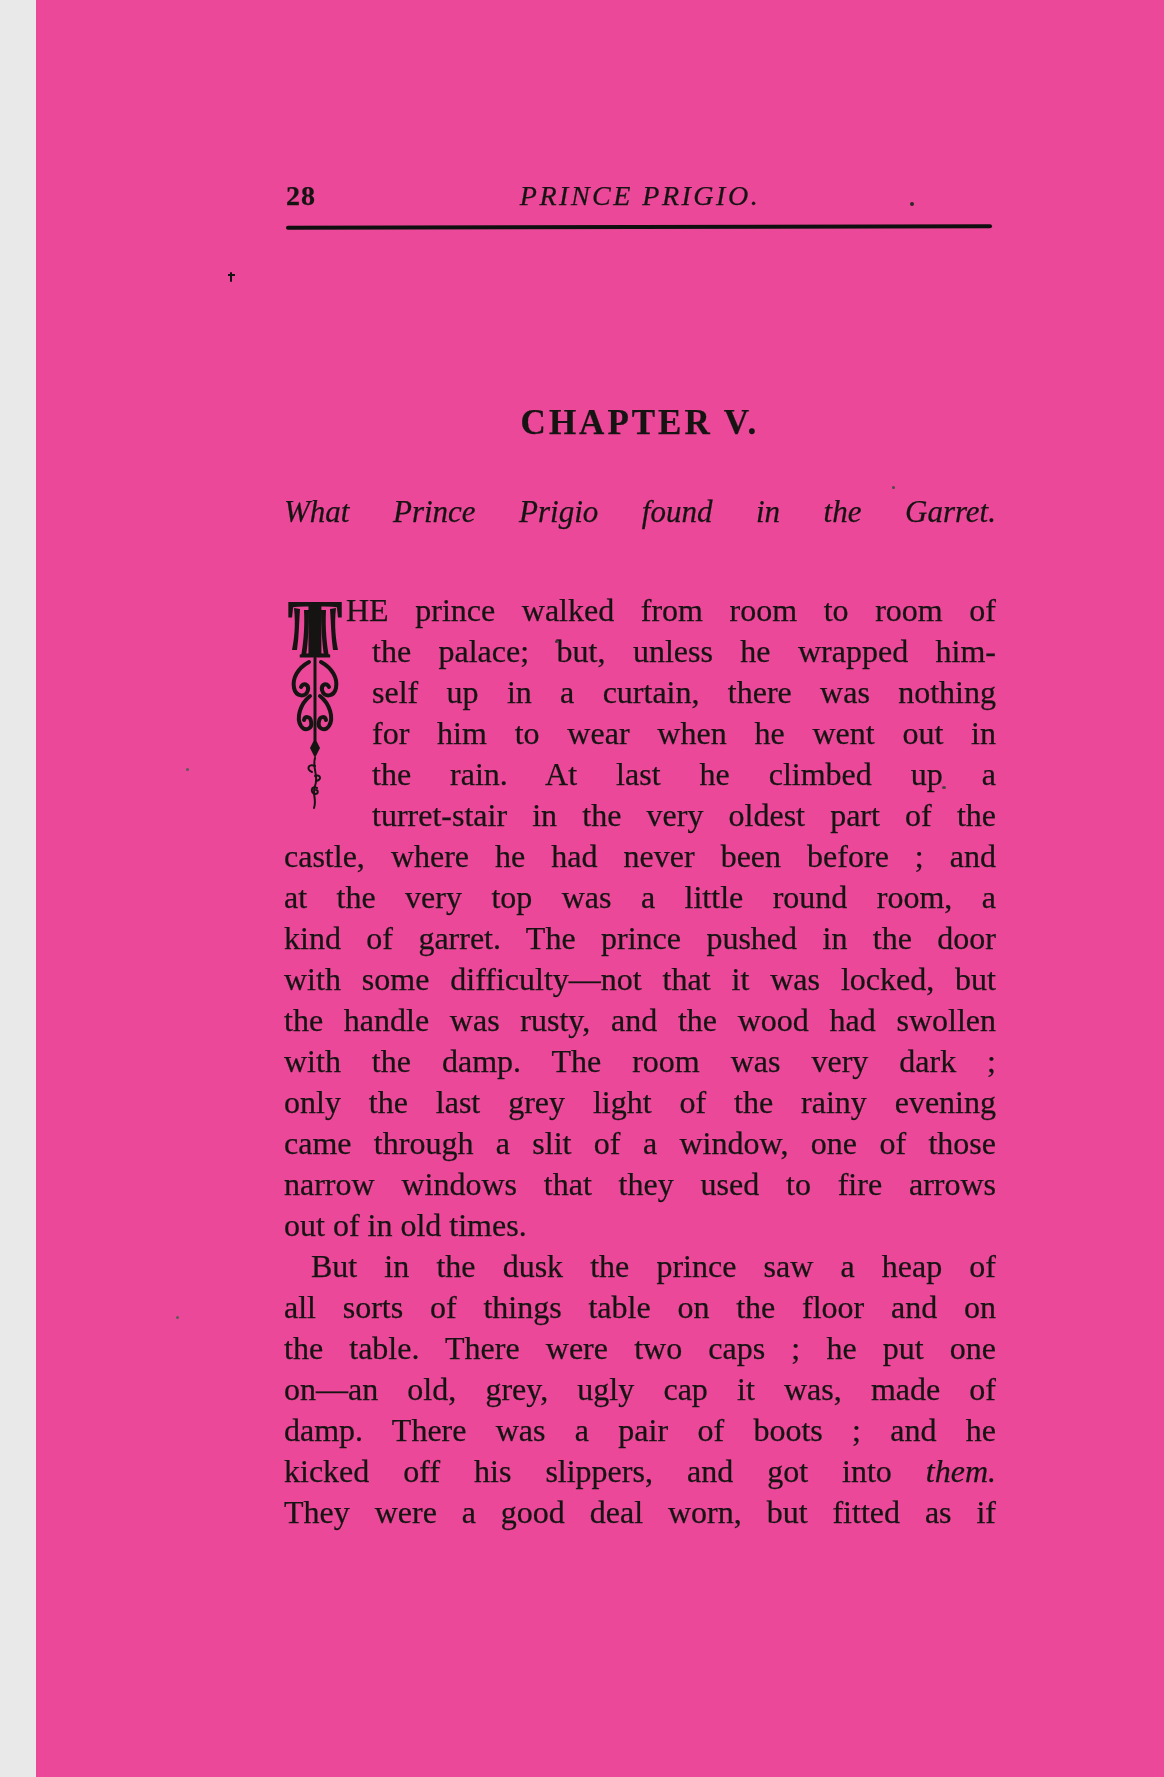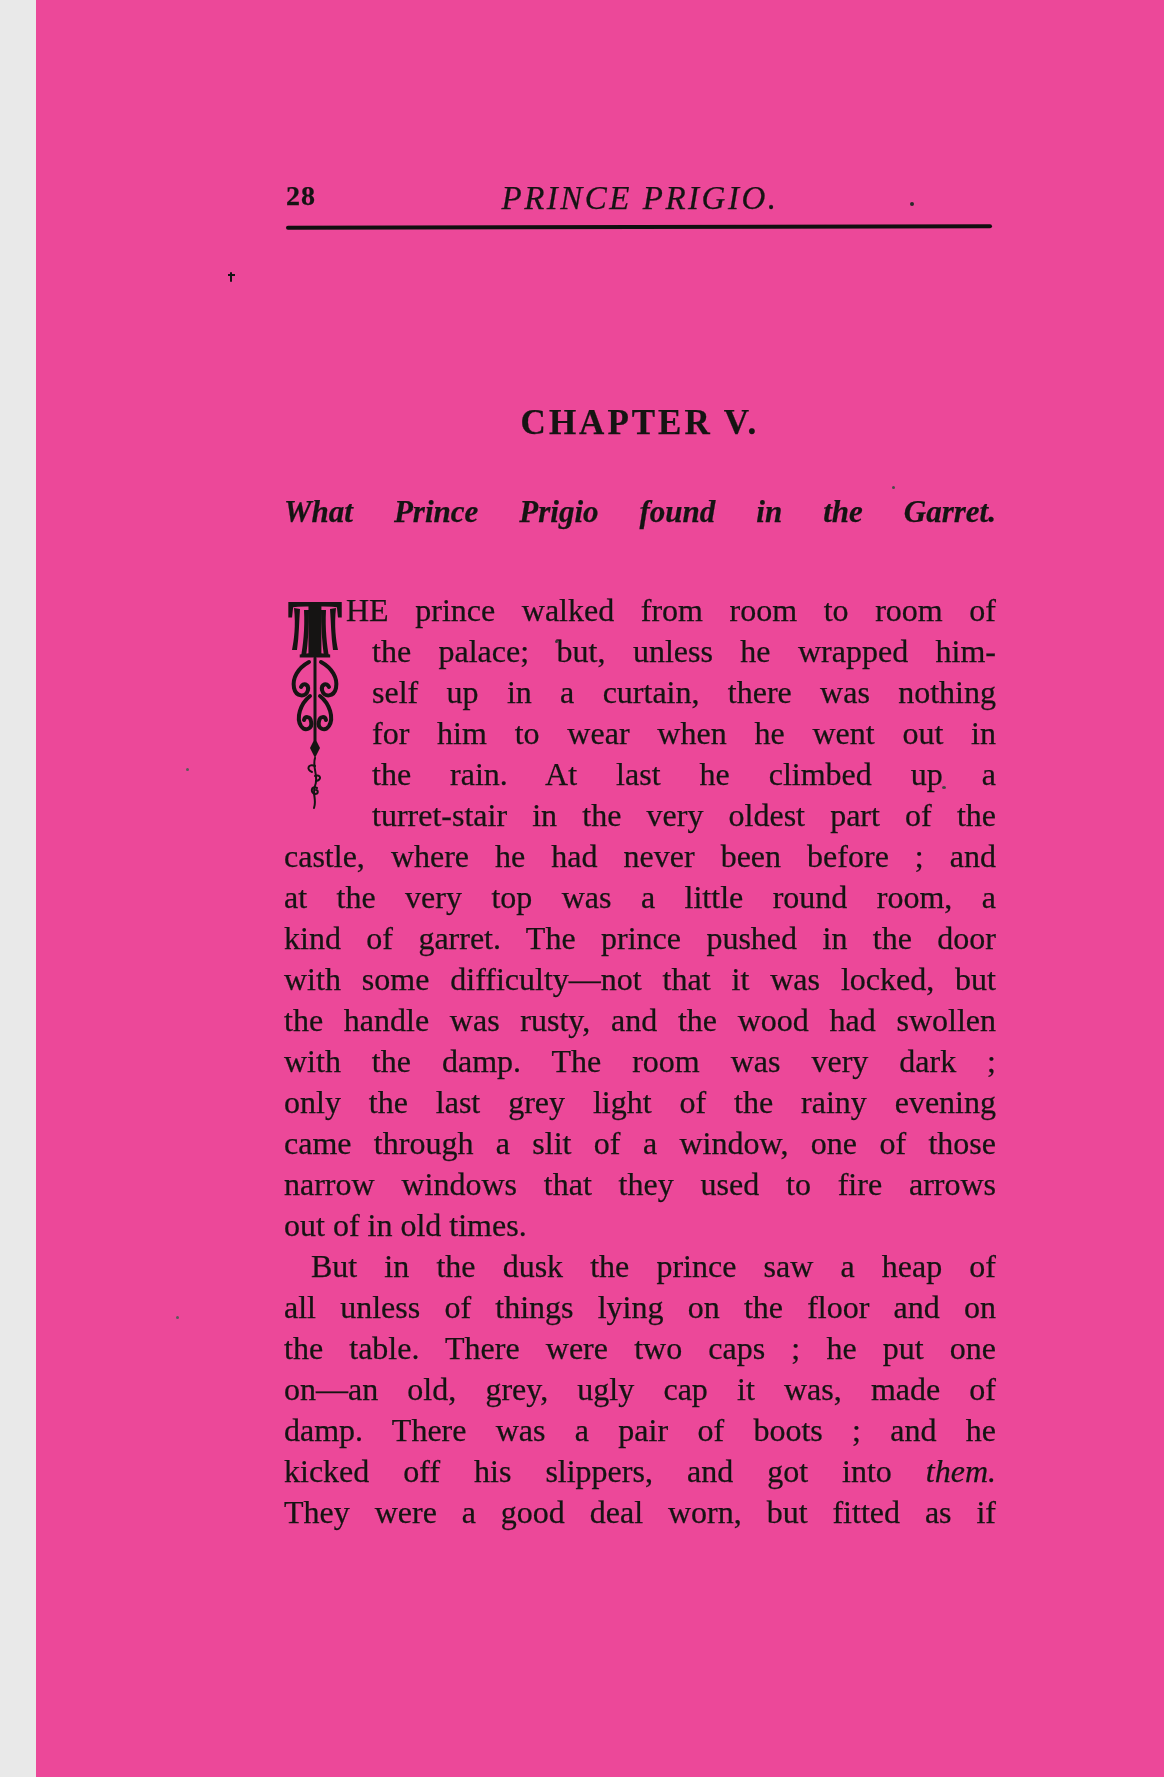"PRINCE PRIGIO." .running-title { font-size: 33px -> 28px }
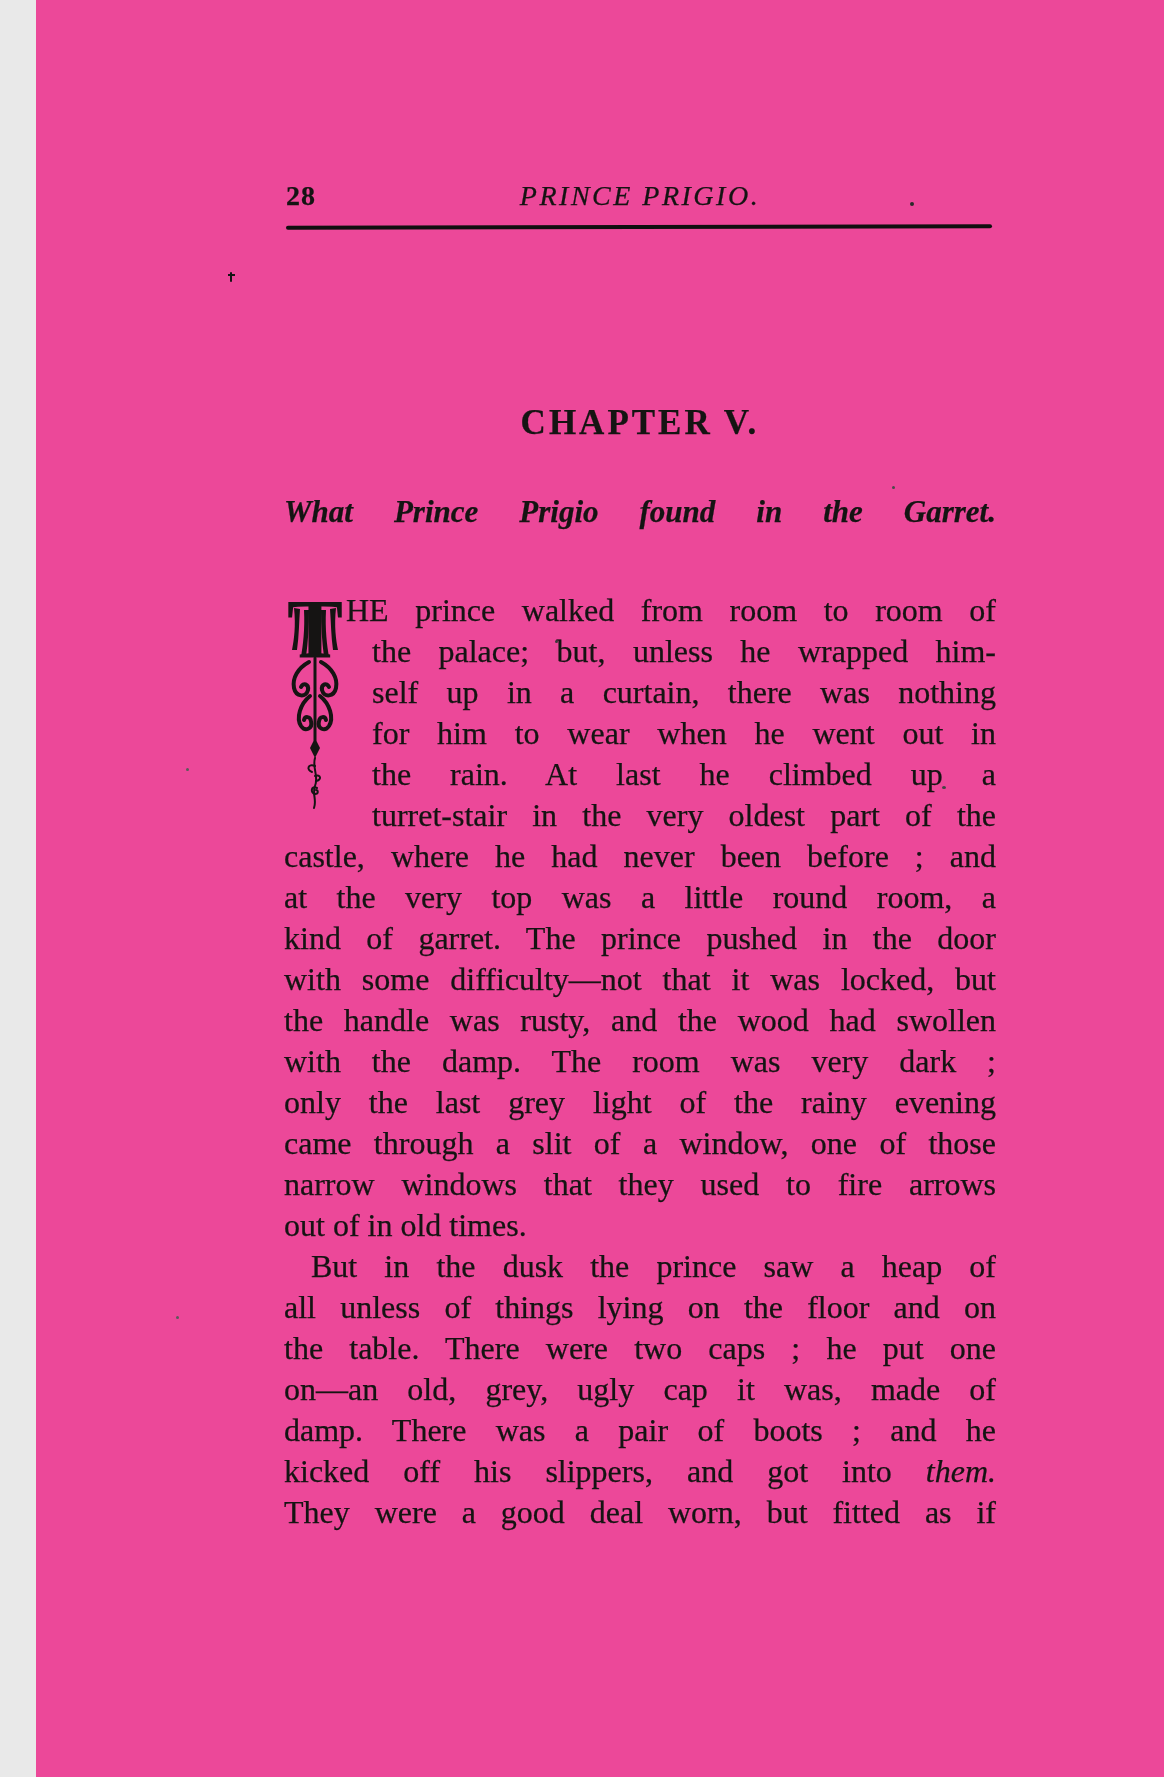"What Prince Prigio found in" .chapter-subtitle { font-weight: bold -> normal }
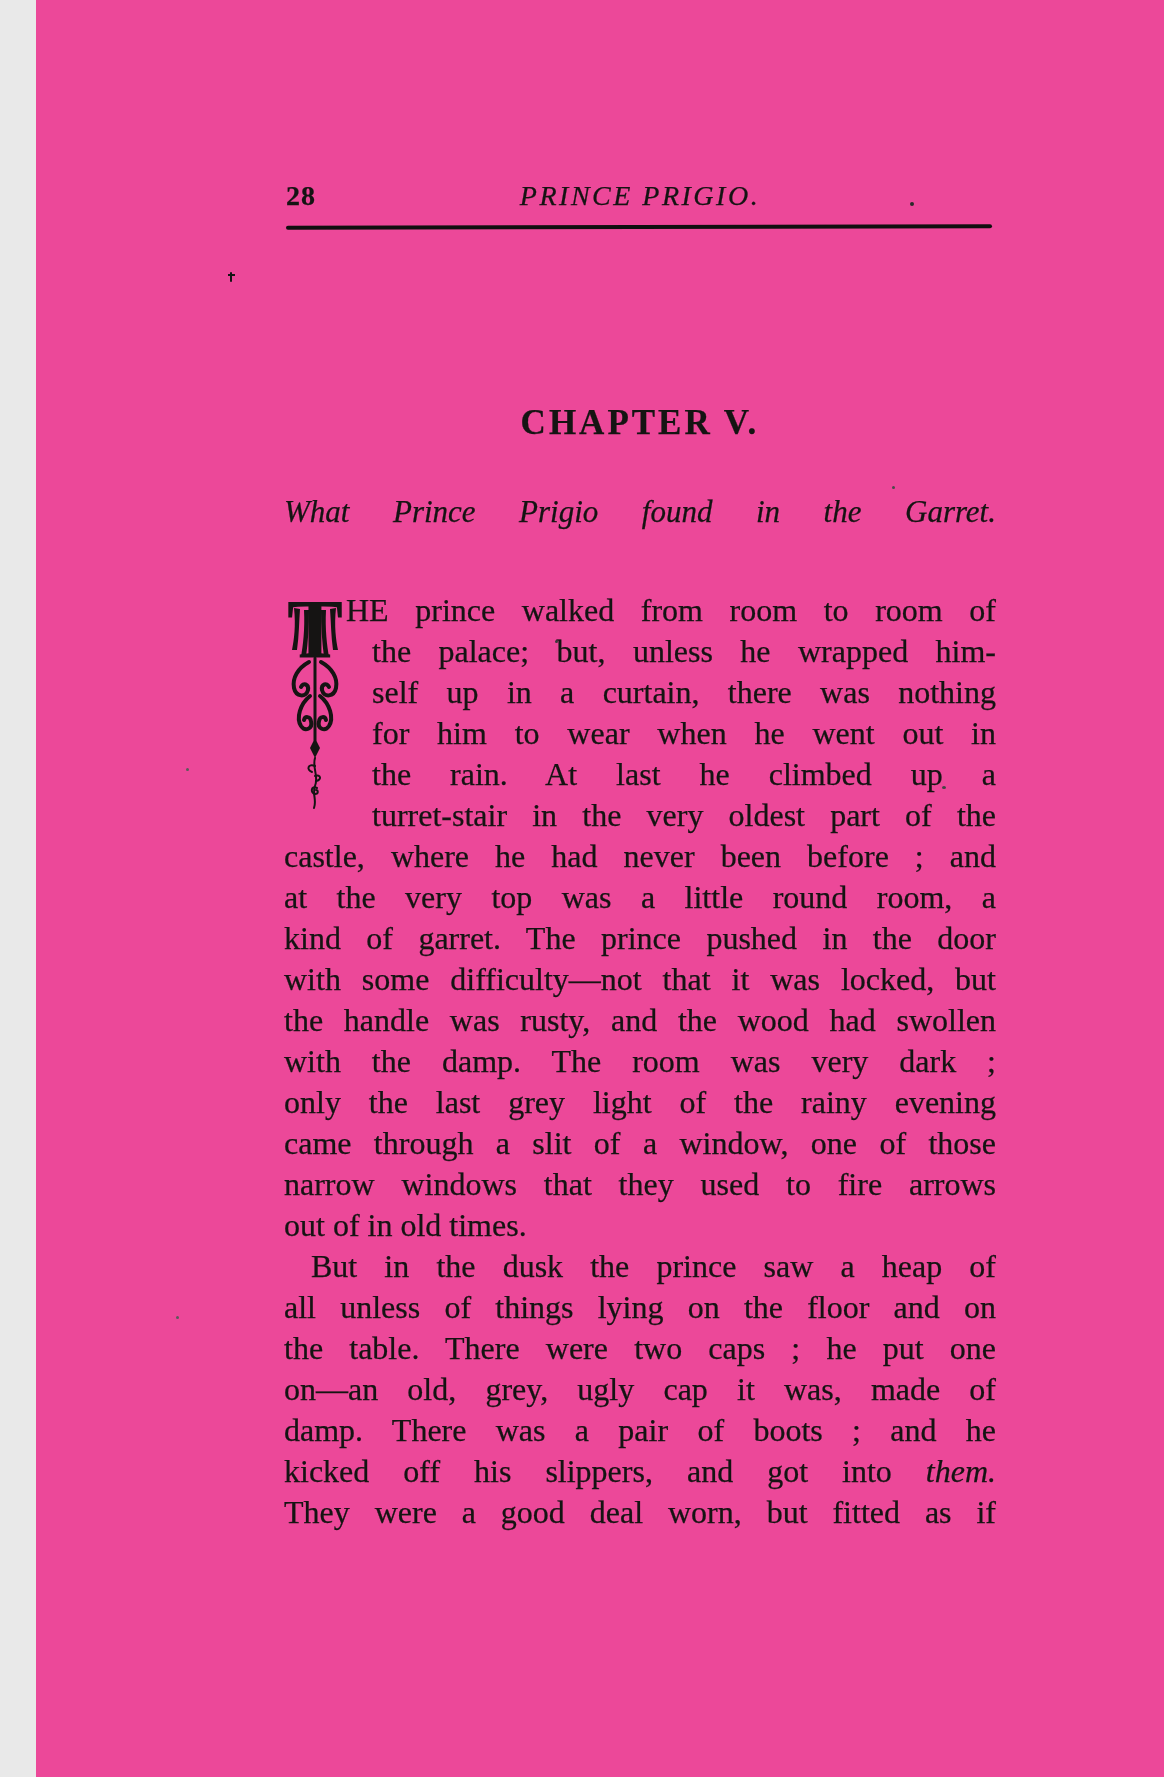"all unless of things lying" div.line { text: unless of things lying -> sorts of things table }
